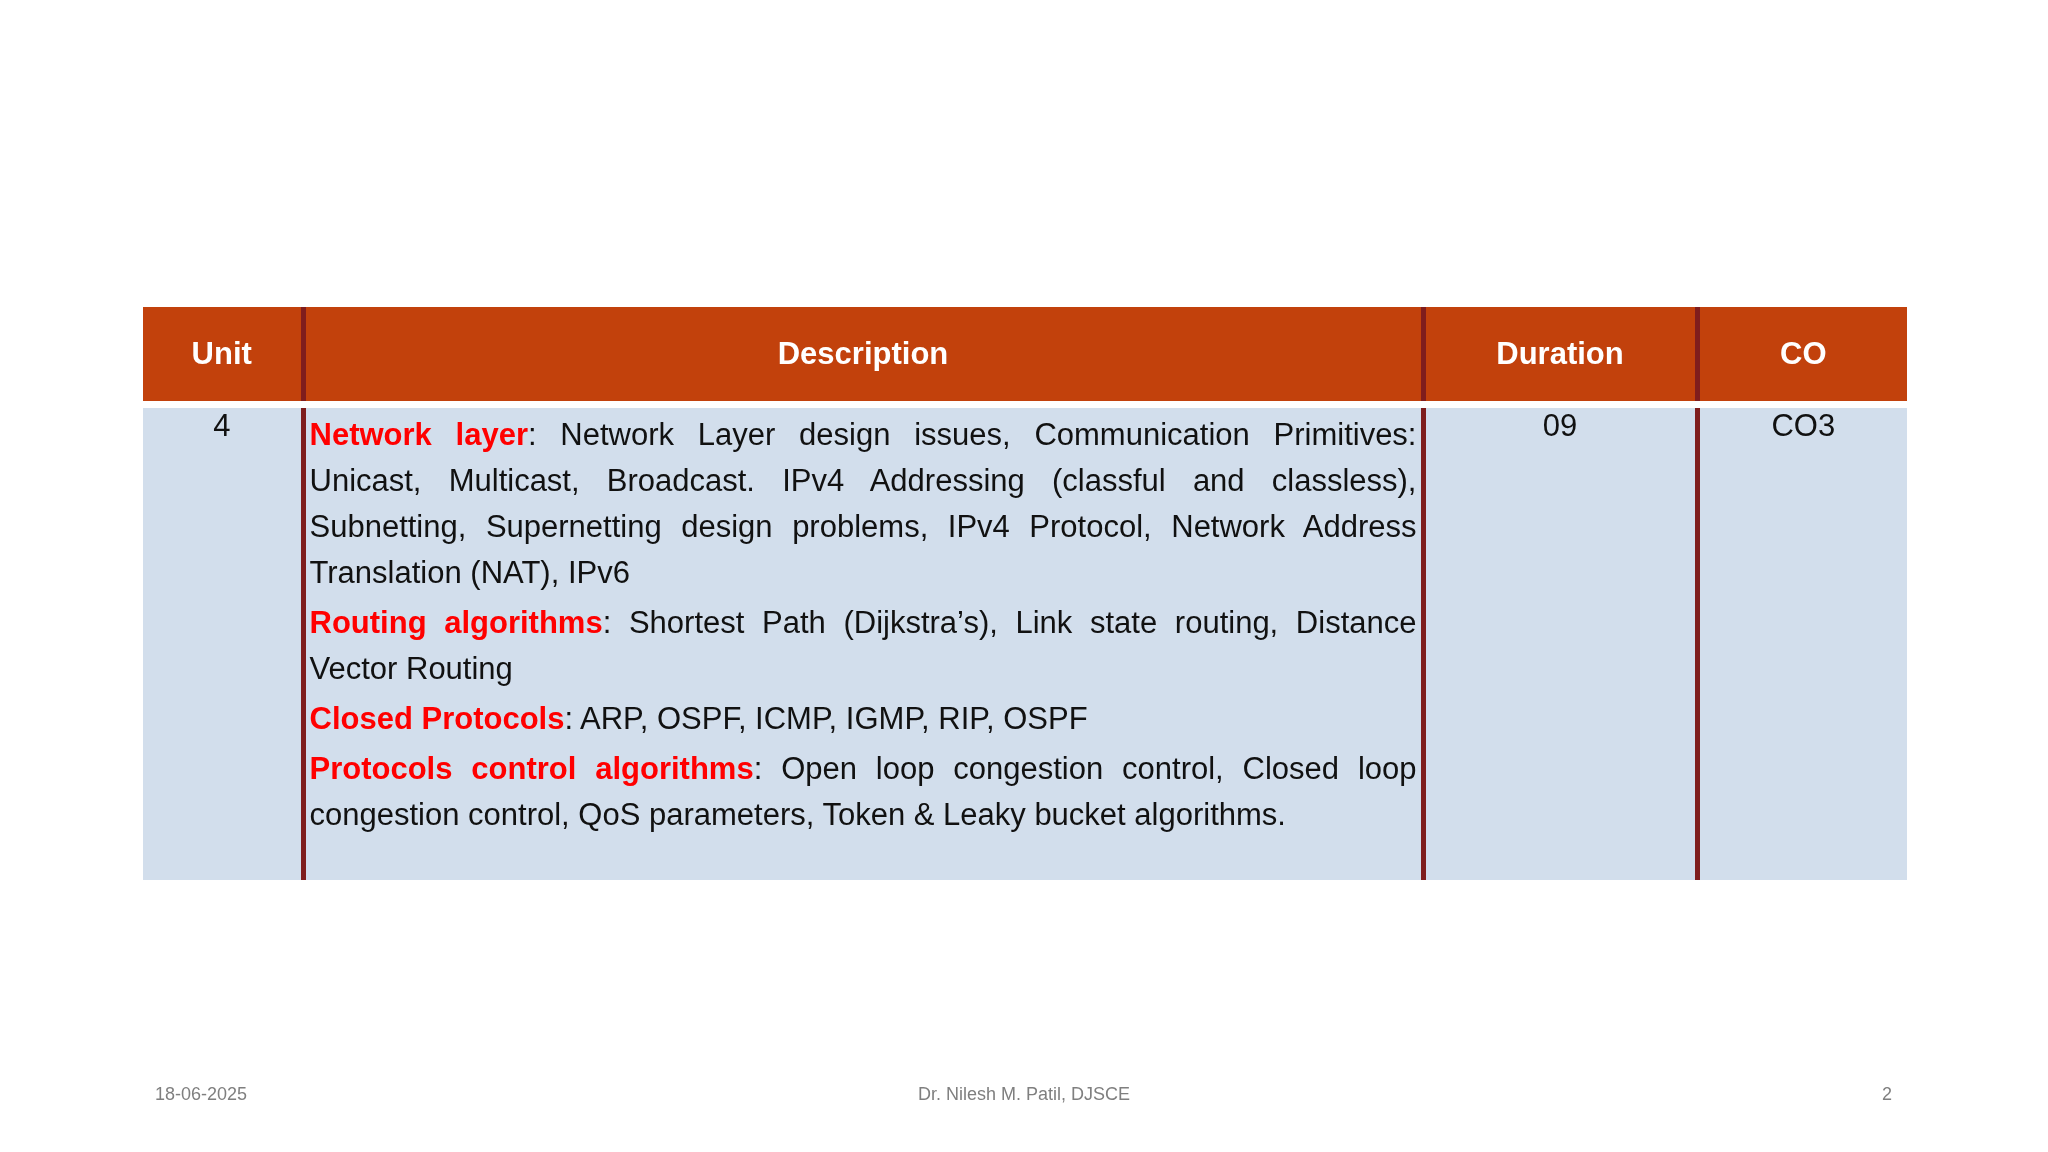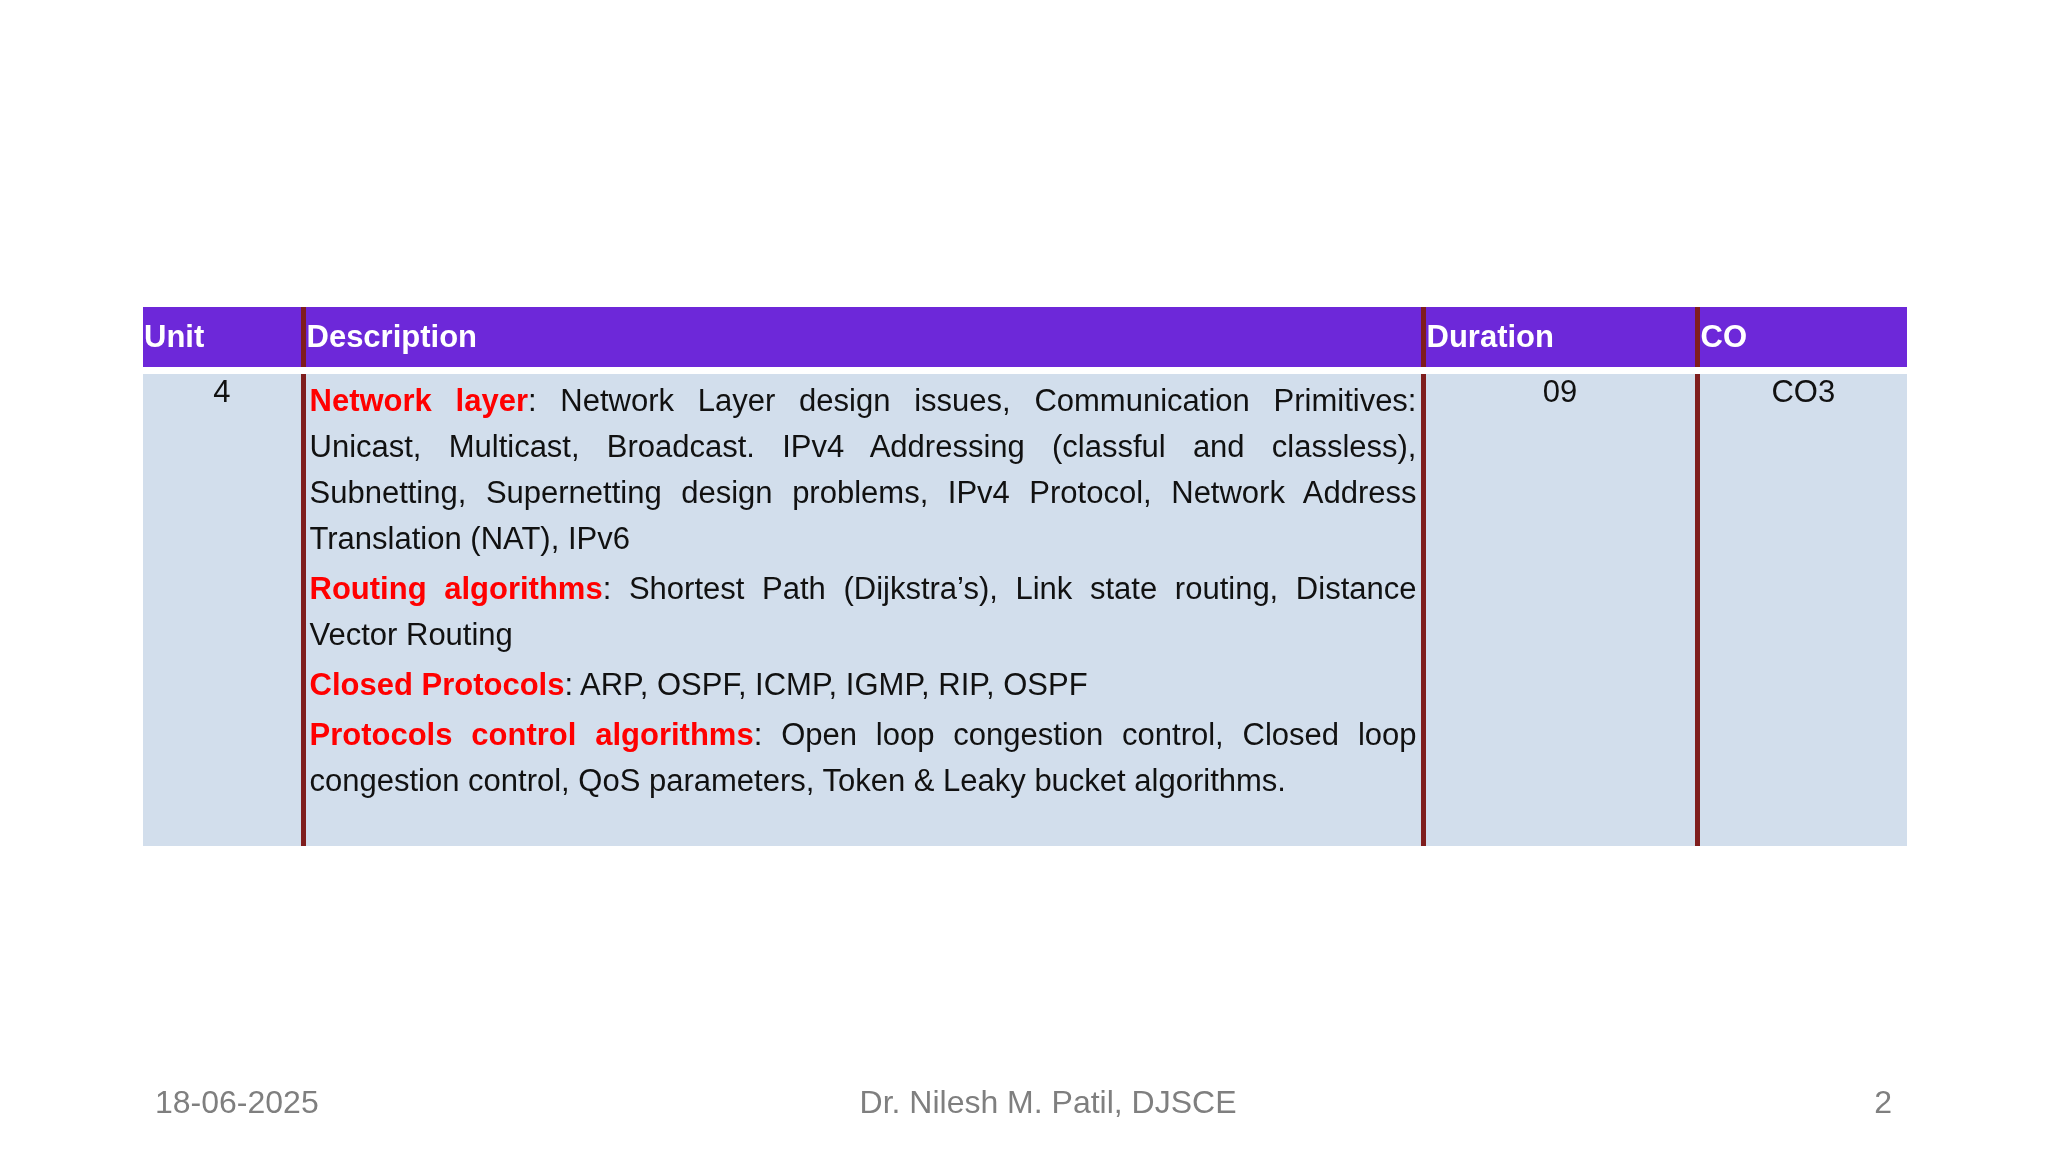"Unit" table.syllabus th { background: #6d28d9 -> #c2410c; padding: 1px -> 18px; text-align: left -> center }
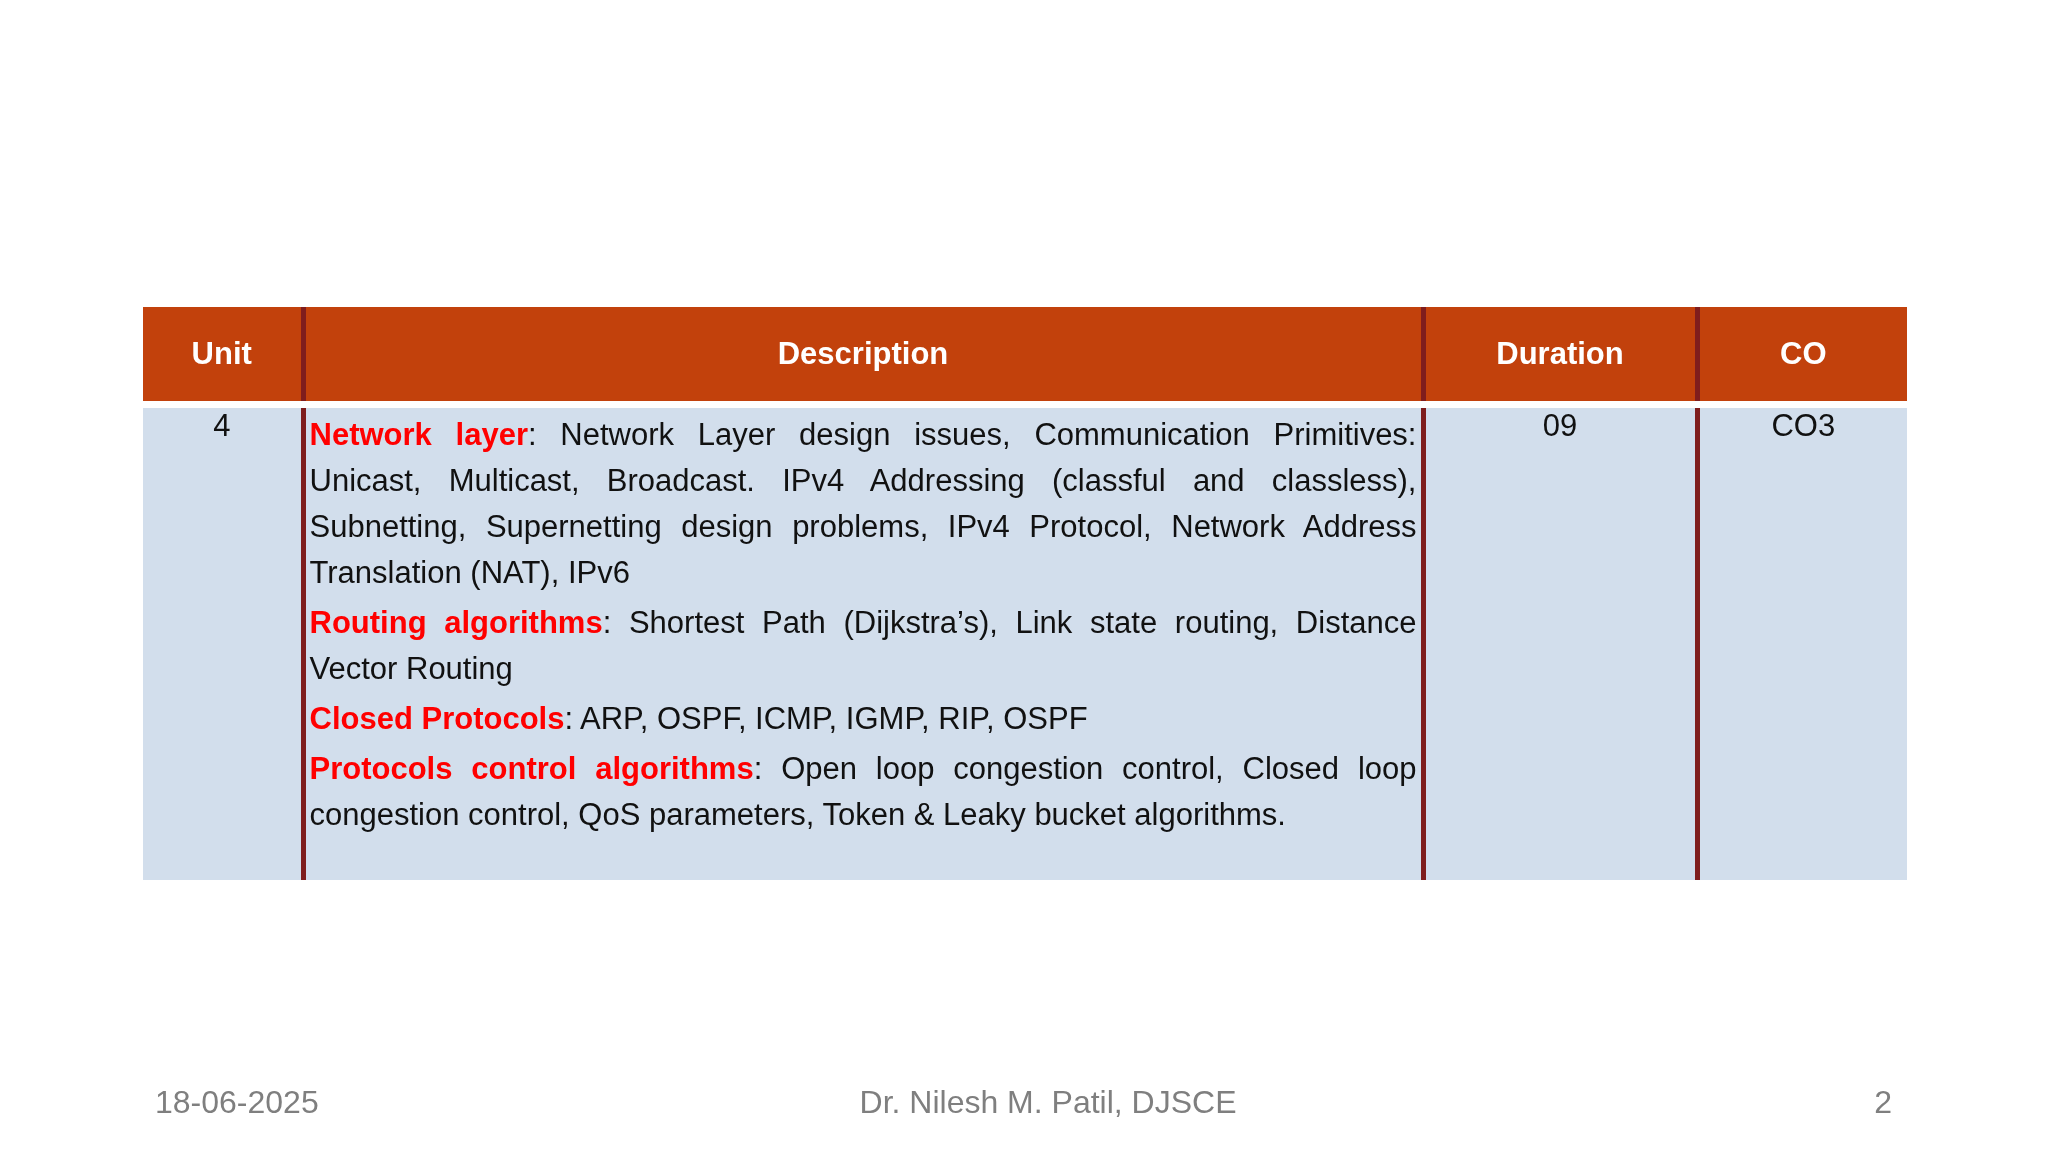"18-06-2025" .footer-date, .footer-author, .footer-page { font-size: 32px -> 18px }
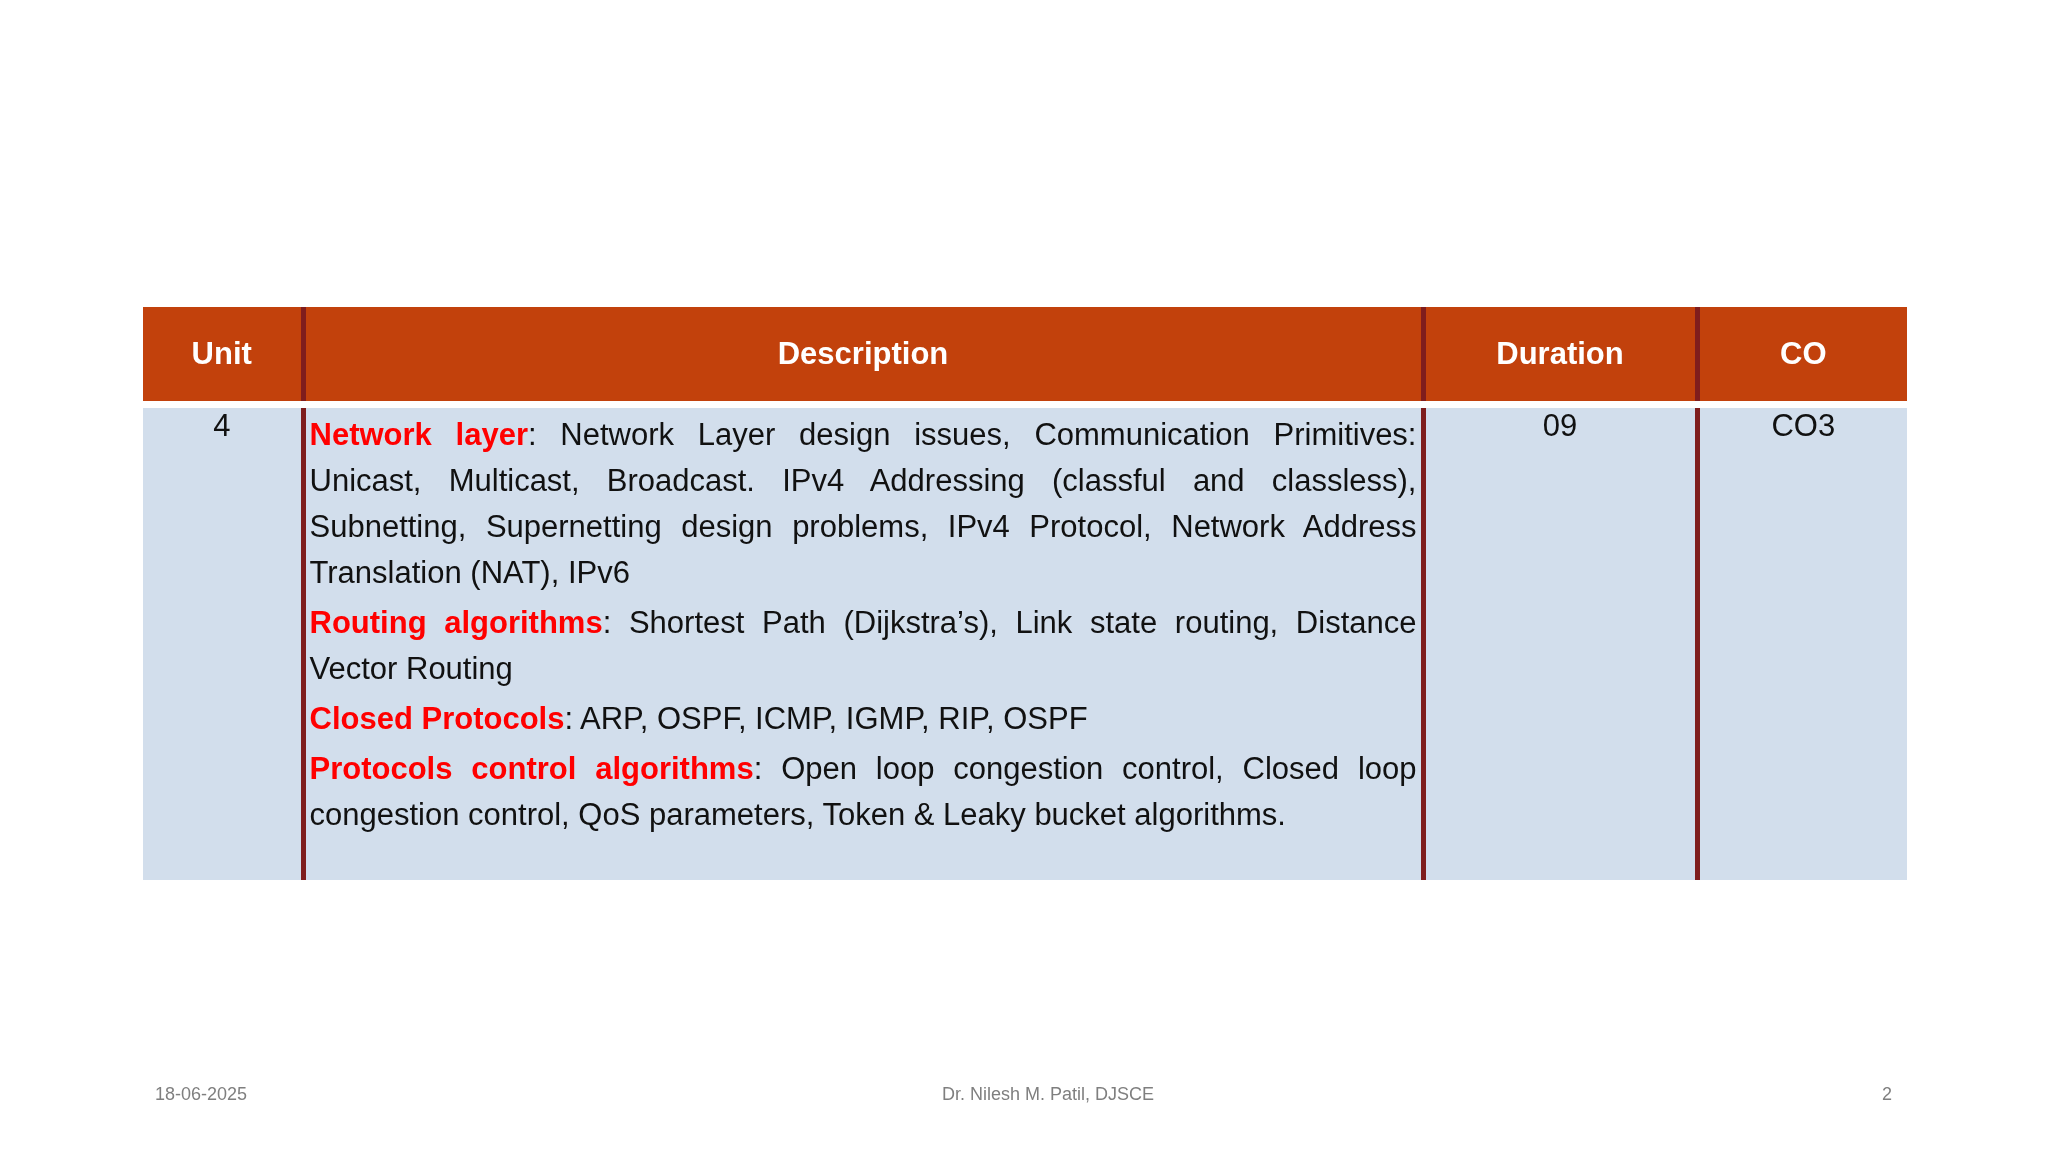"Dr. Nilesh M. Patil, DJSCE" .footer-author { margin-left: 24px -> none }
